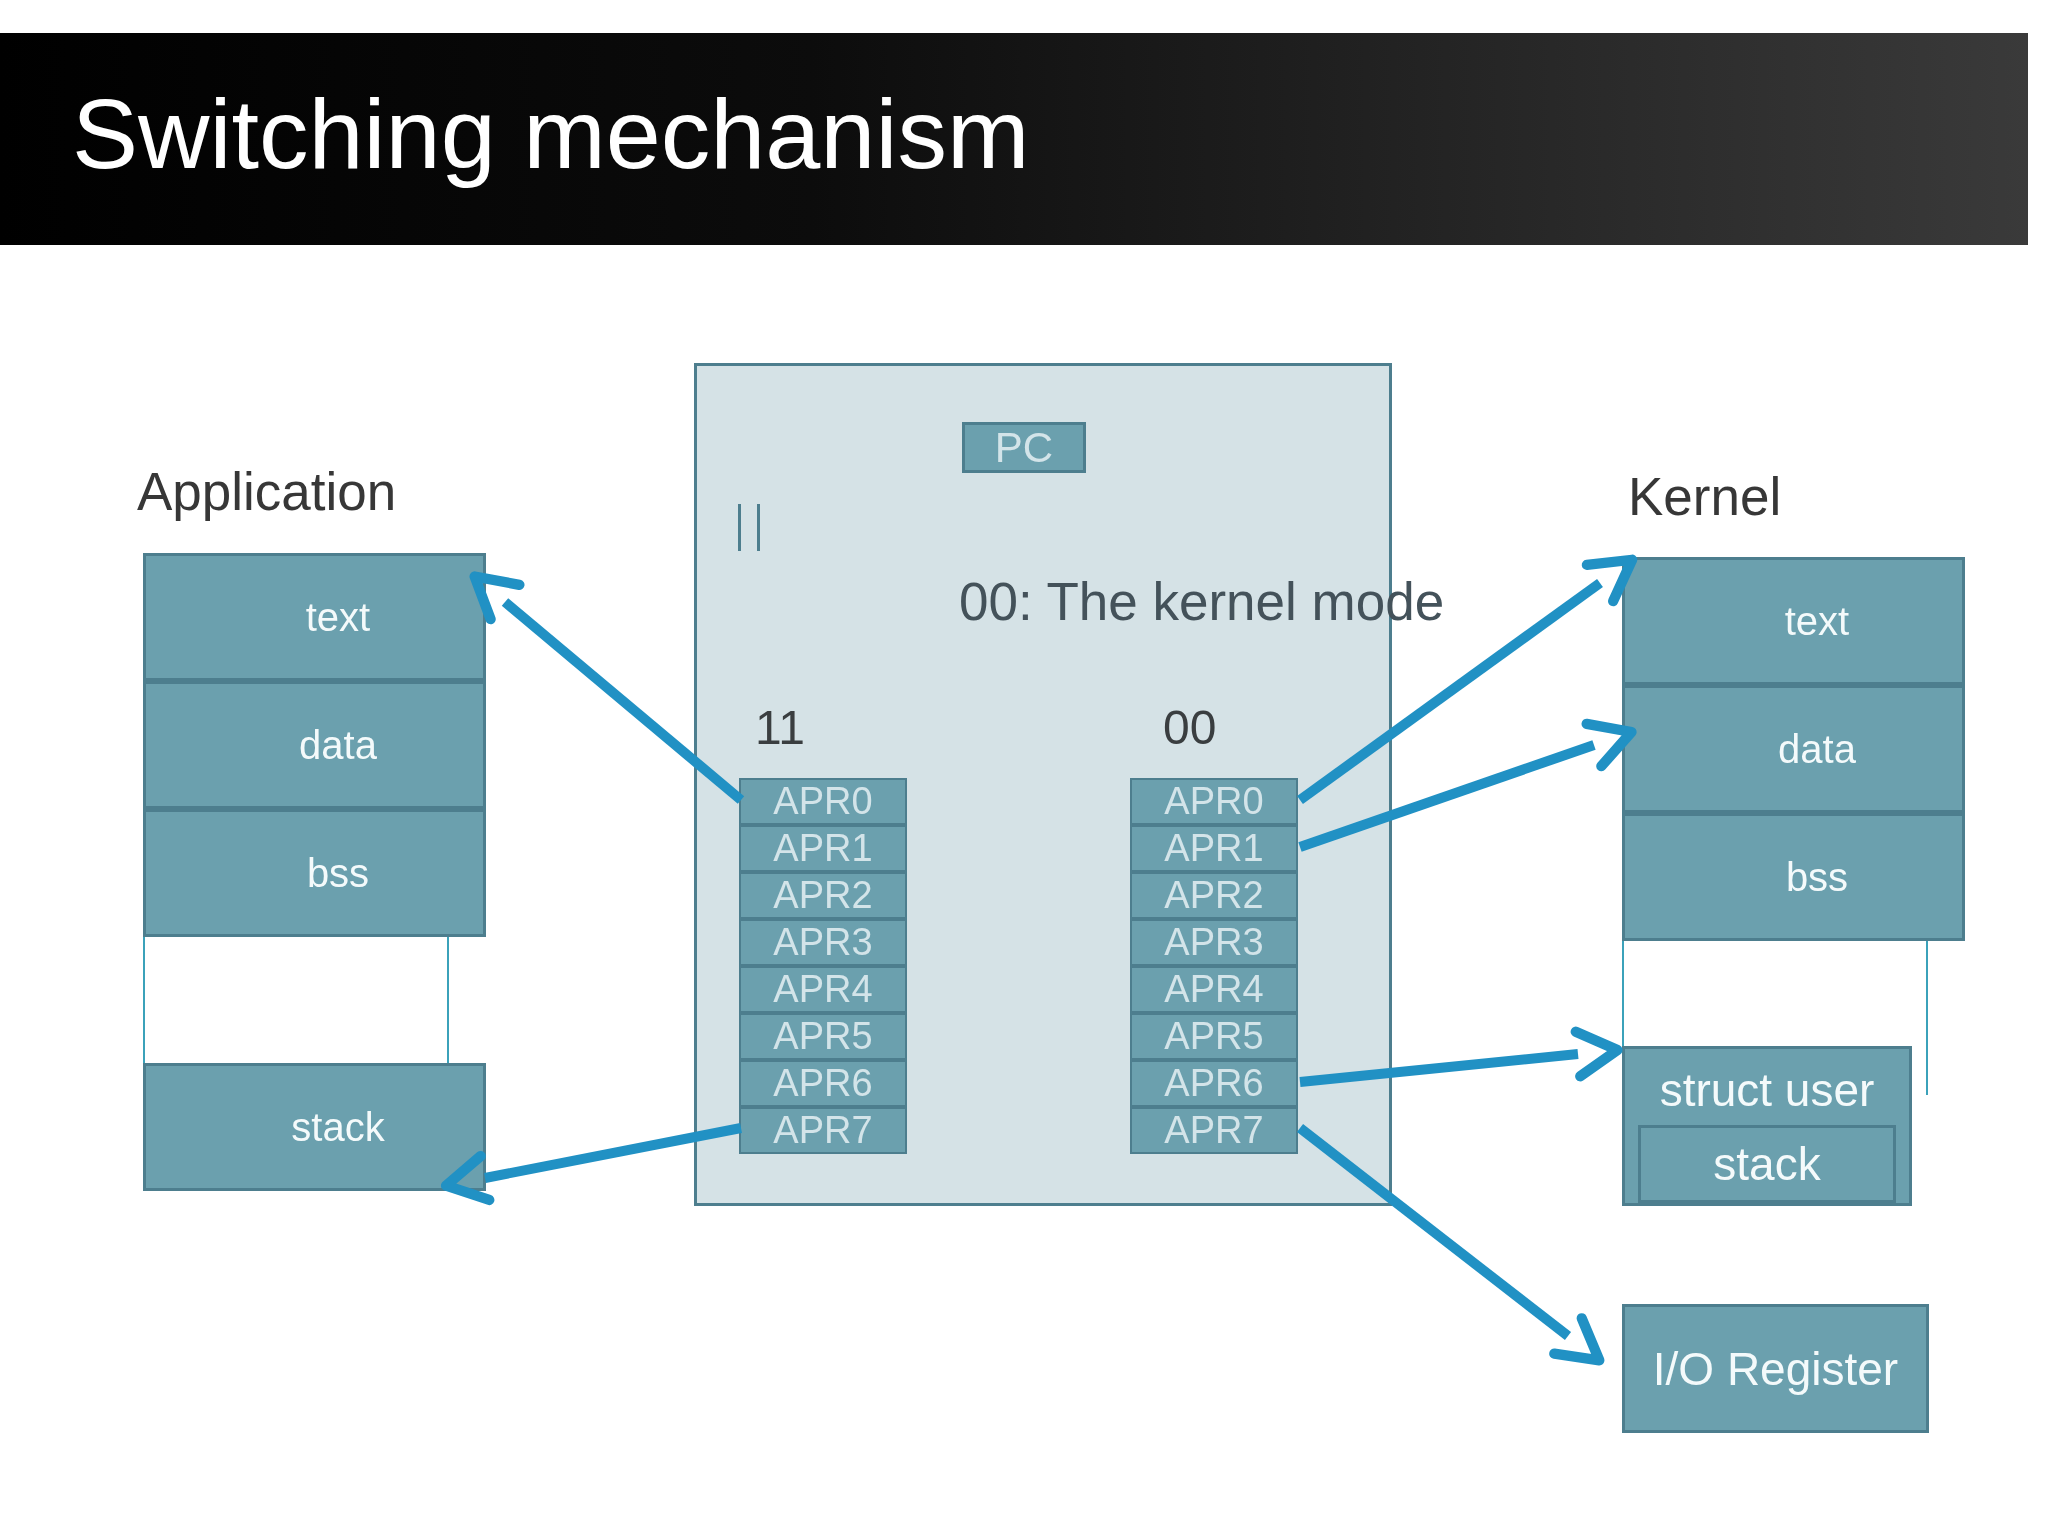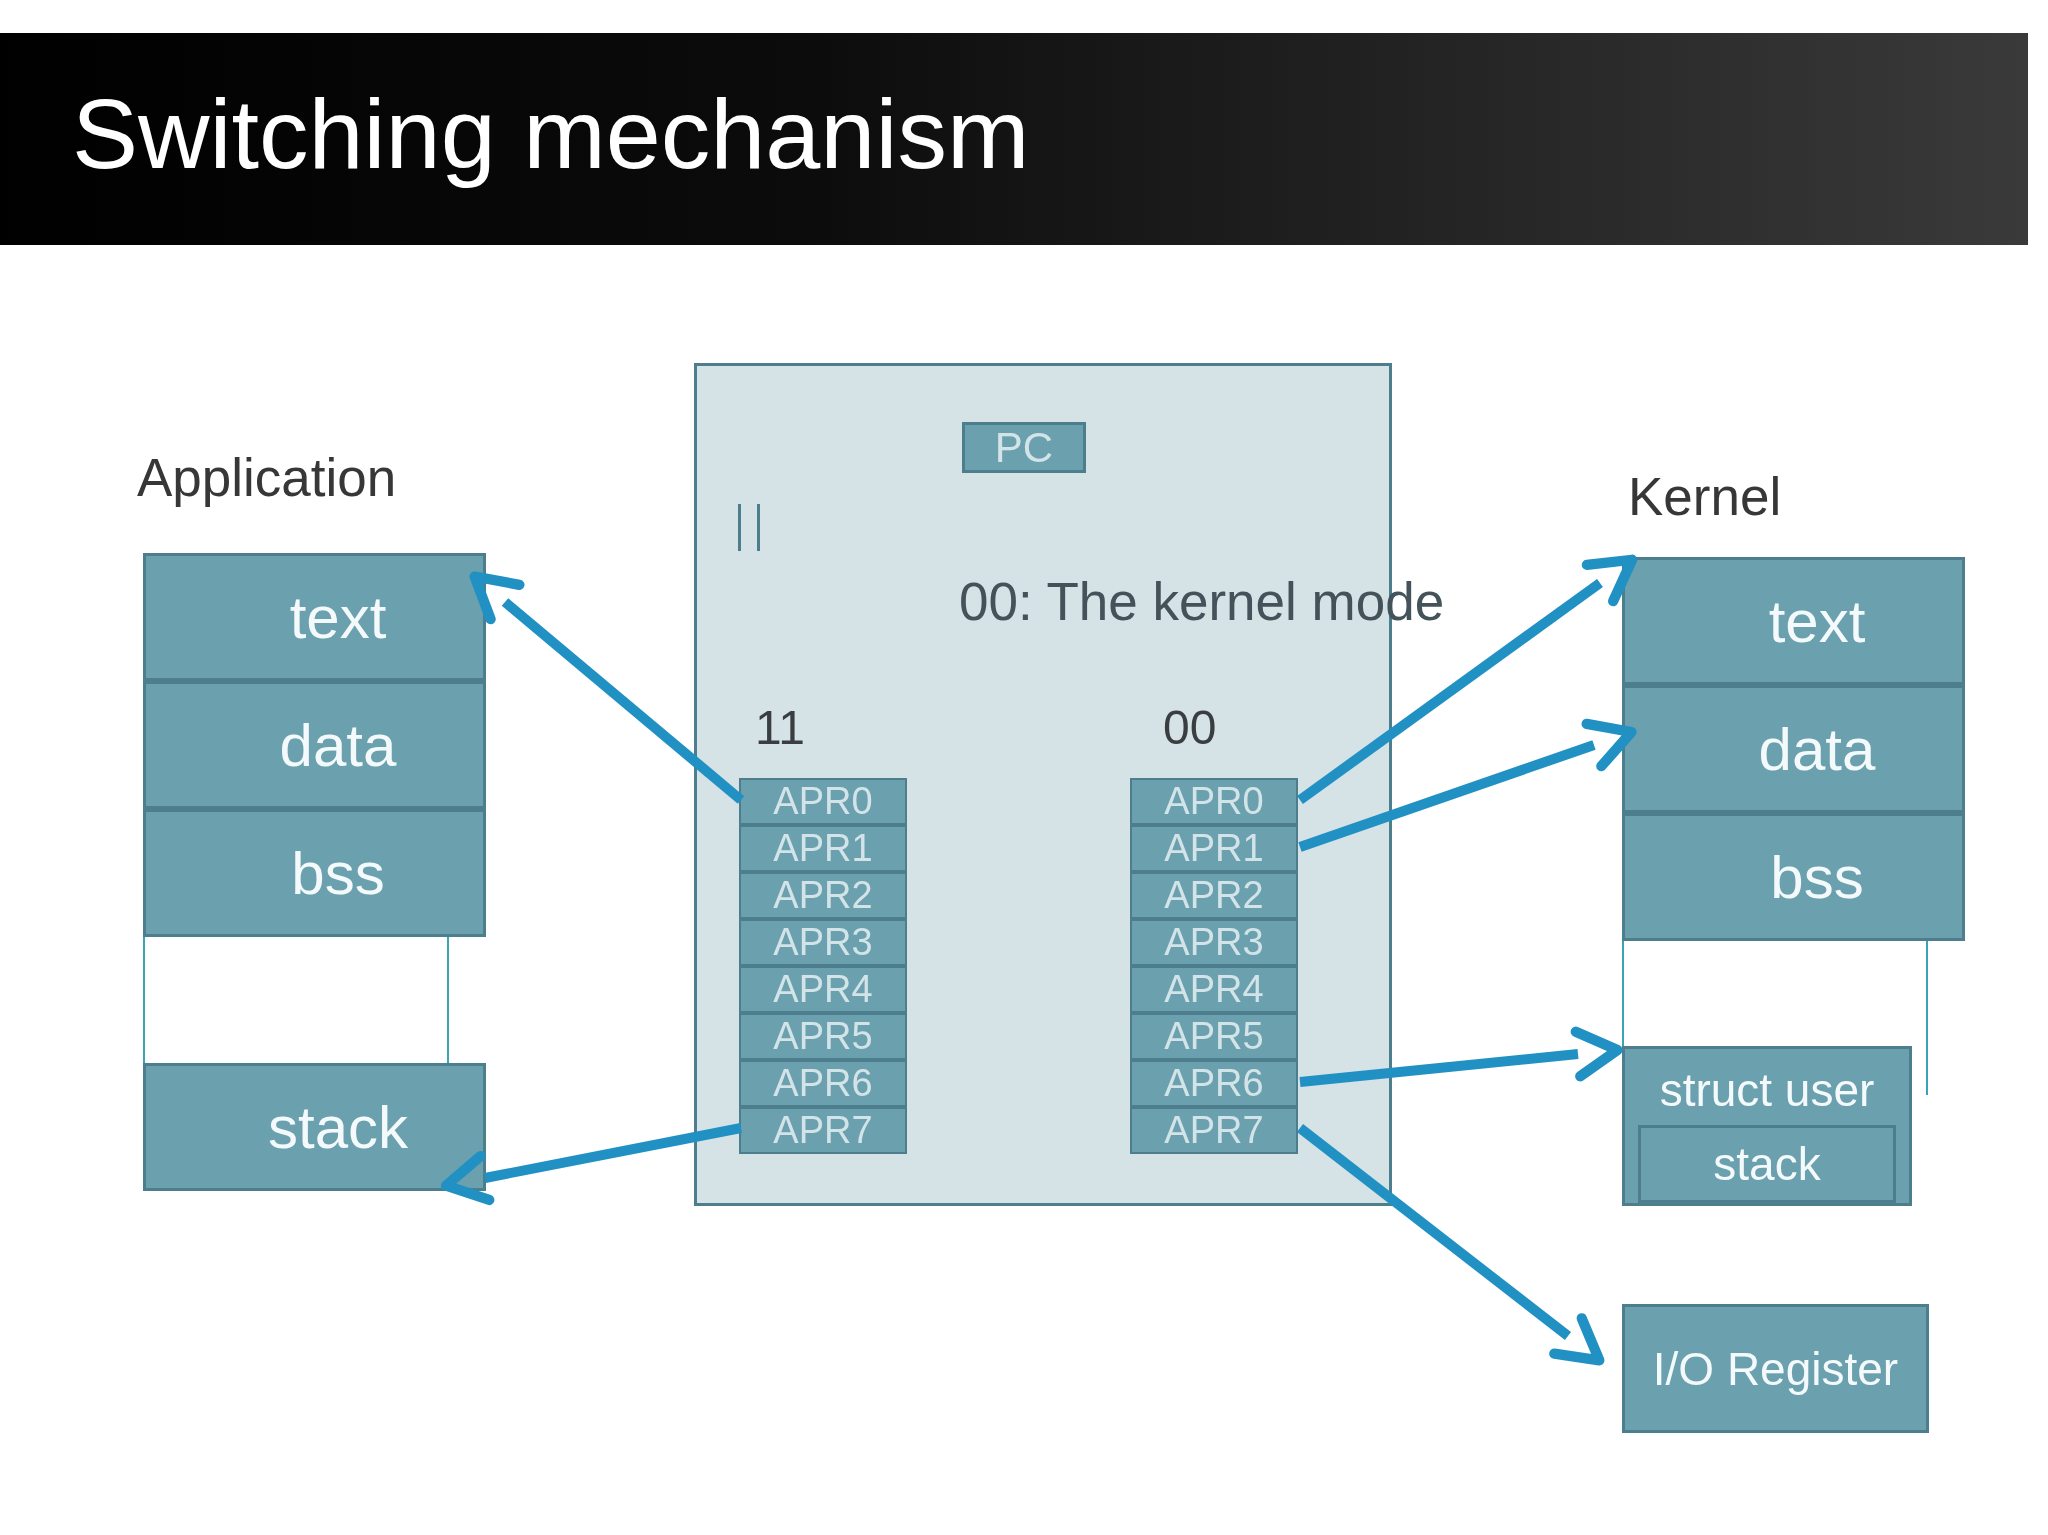"Application" .app-heading { top: 447px -> 461px }
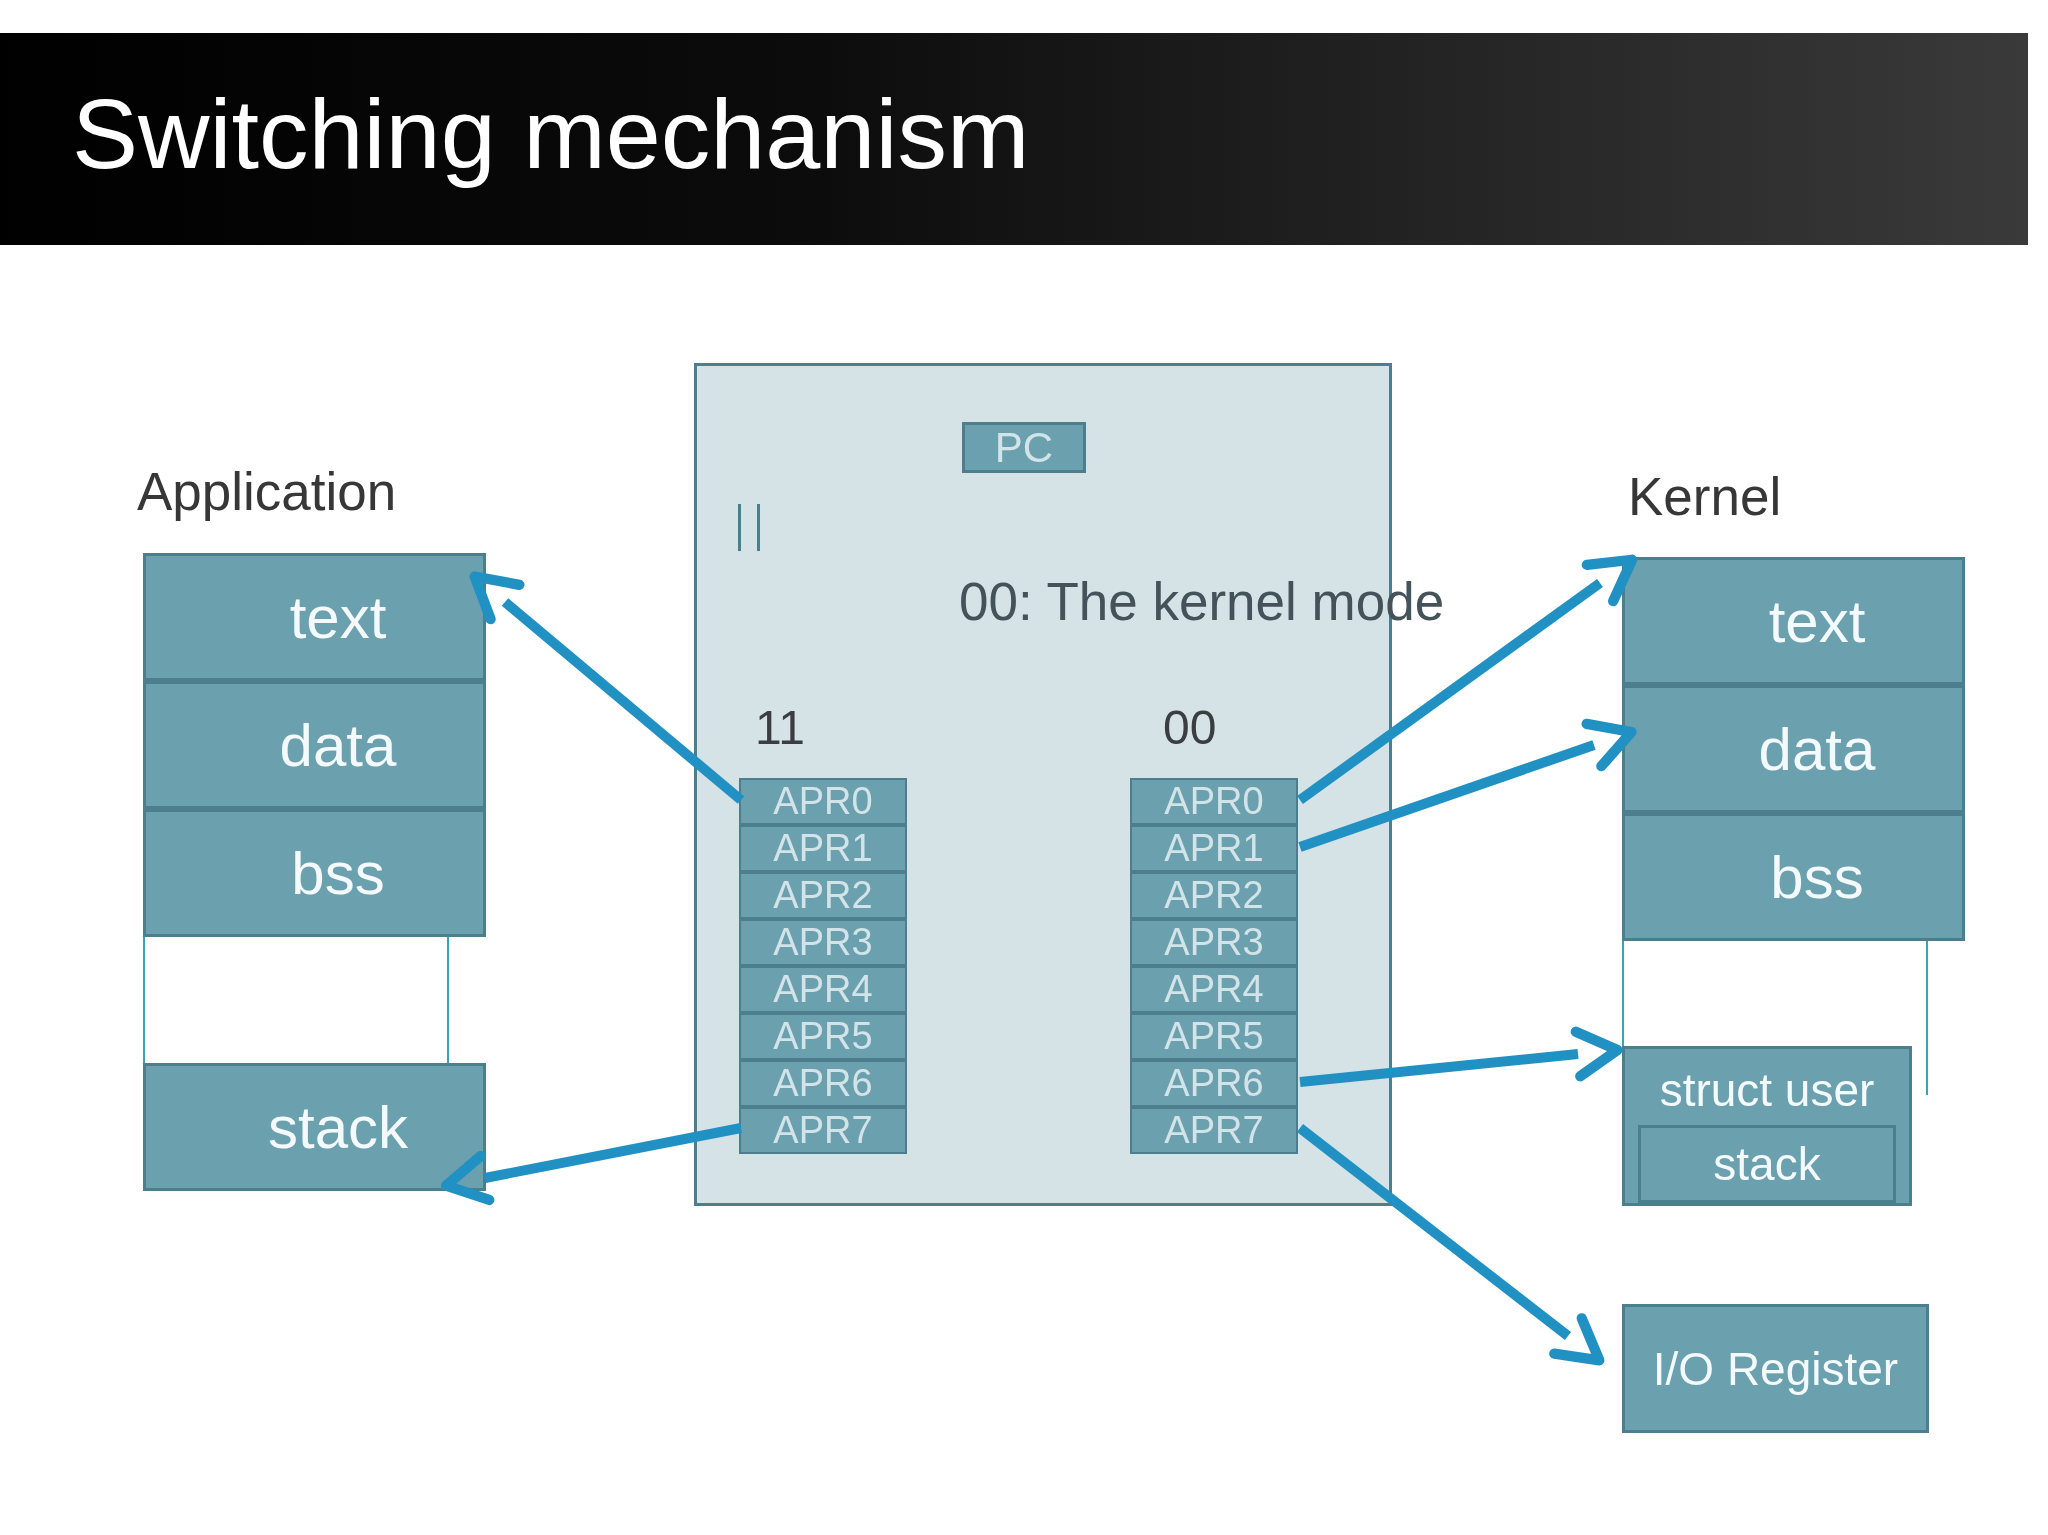"text" .seg { font-size: 60px -> 40px }
